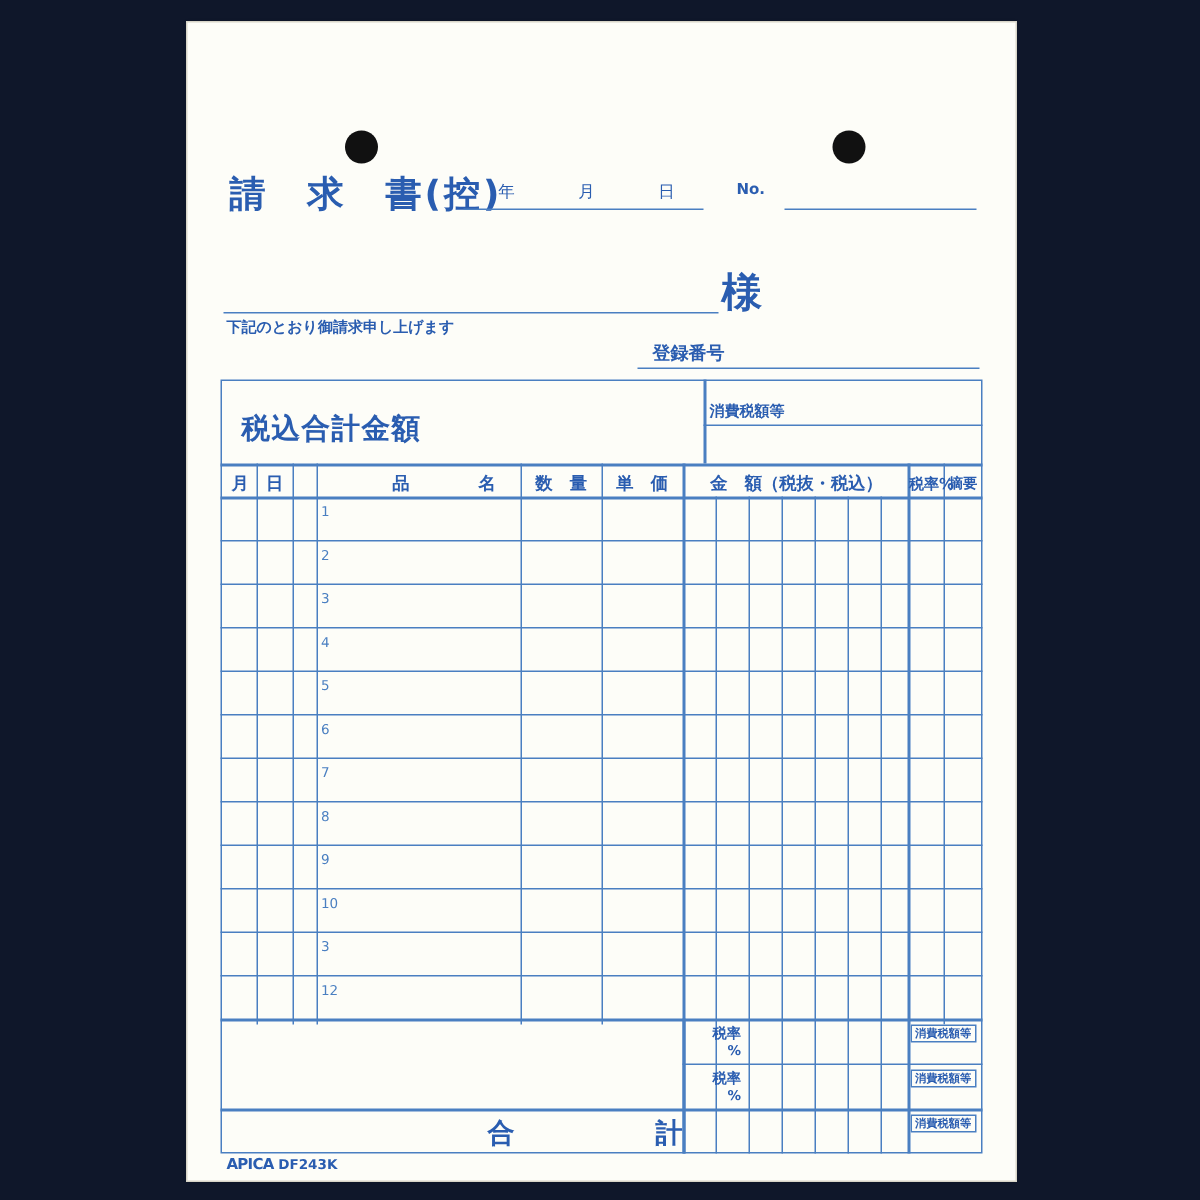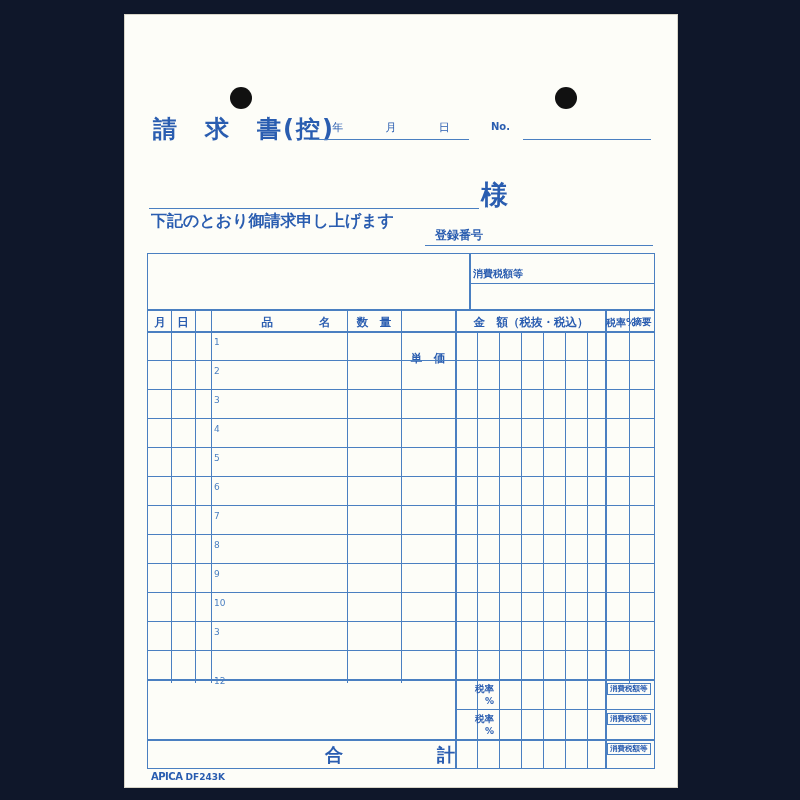"下記のとおり御請求申し上げます" .lead-text { font-size: 16px -> 10px }
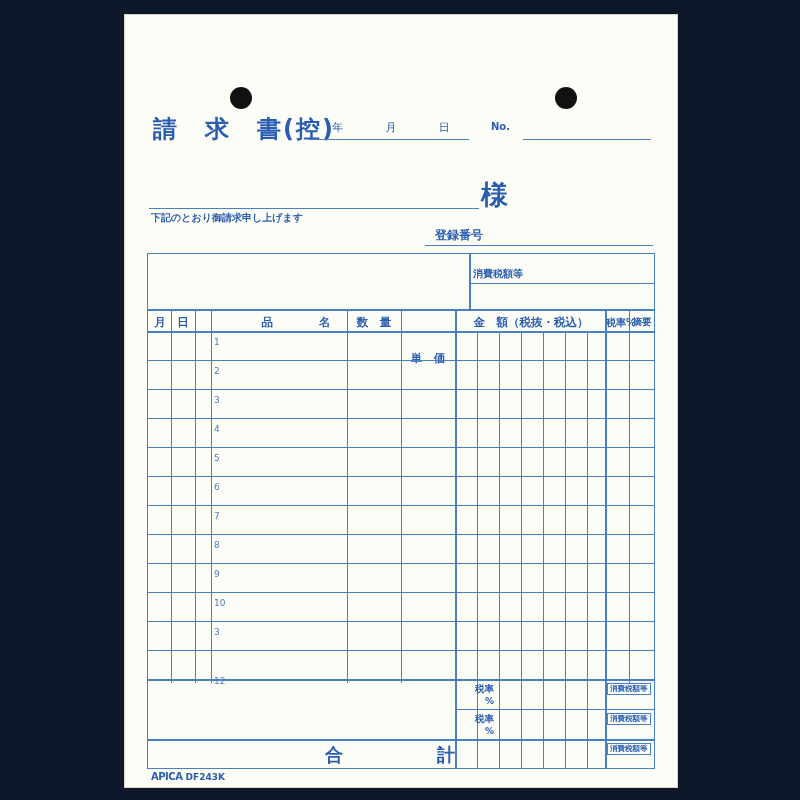"税込合計金額" div.tax-total-label { html: none -> <div>税込合計金額</div> }
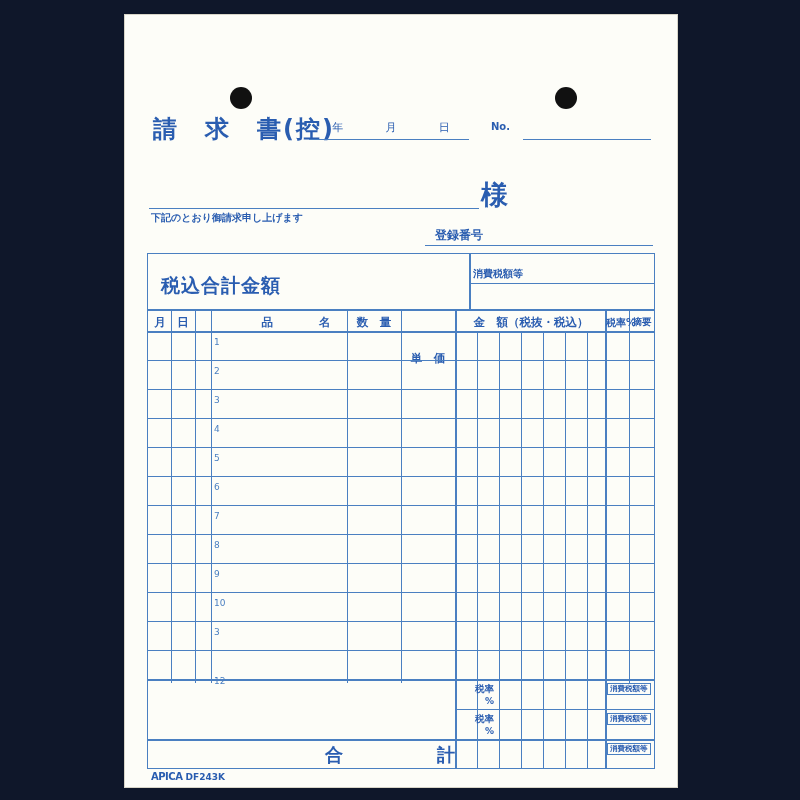"単 価" div.hdr-cell { margin-top: 36px -> none }
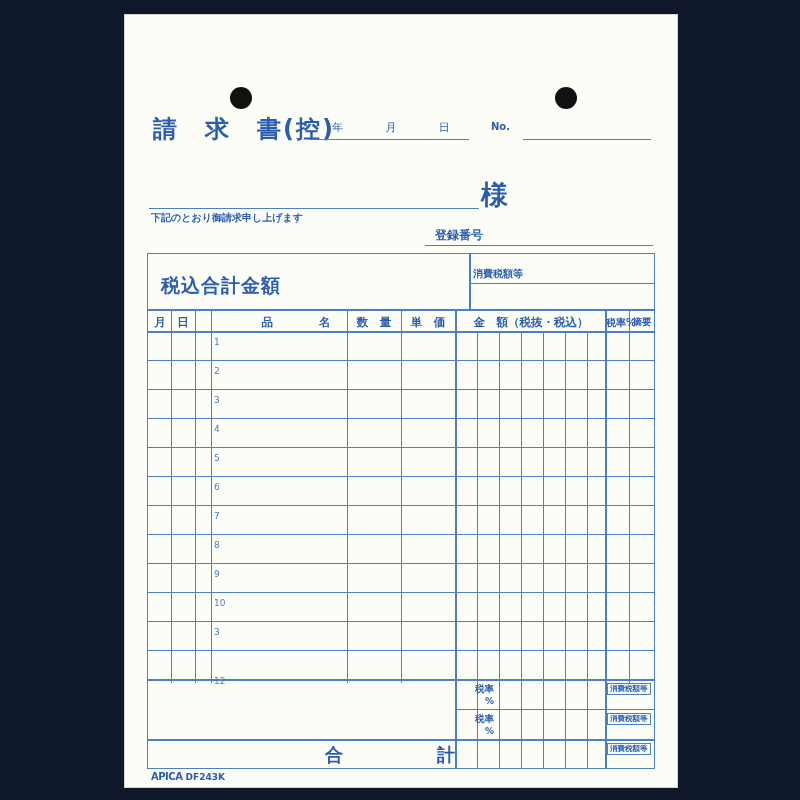"12" div.rownum { margin-top: 20px -> none }
